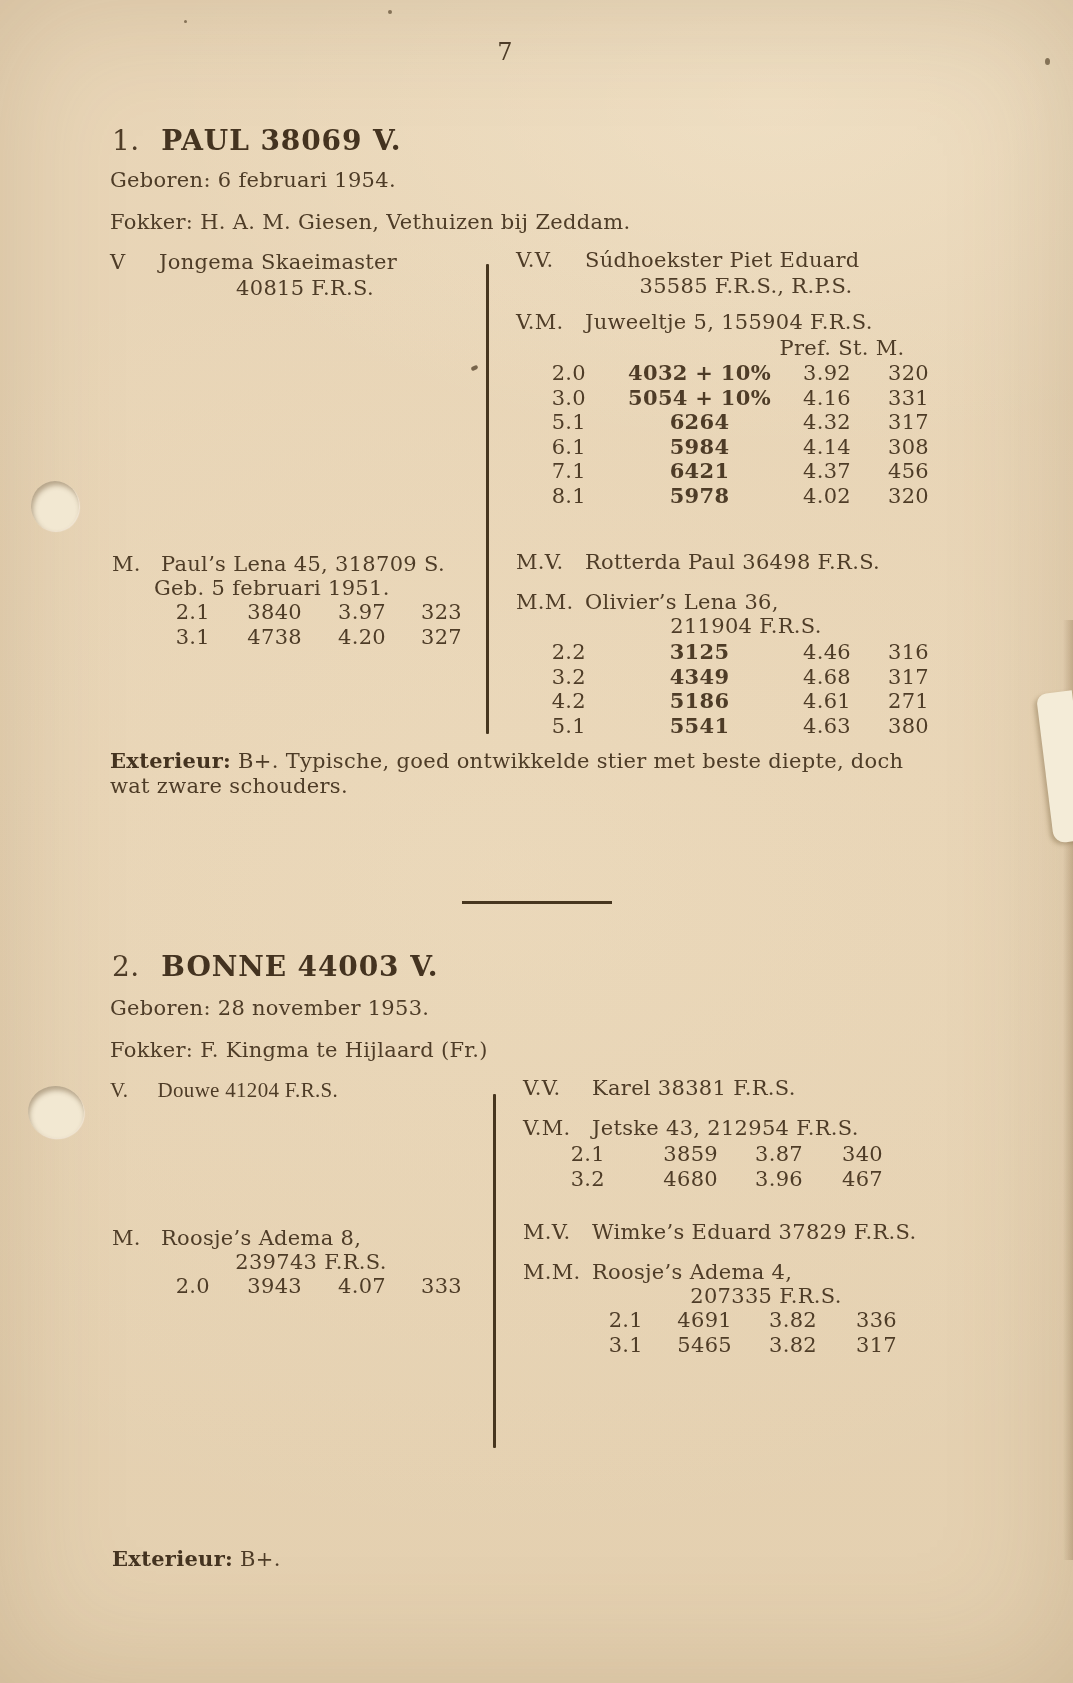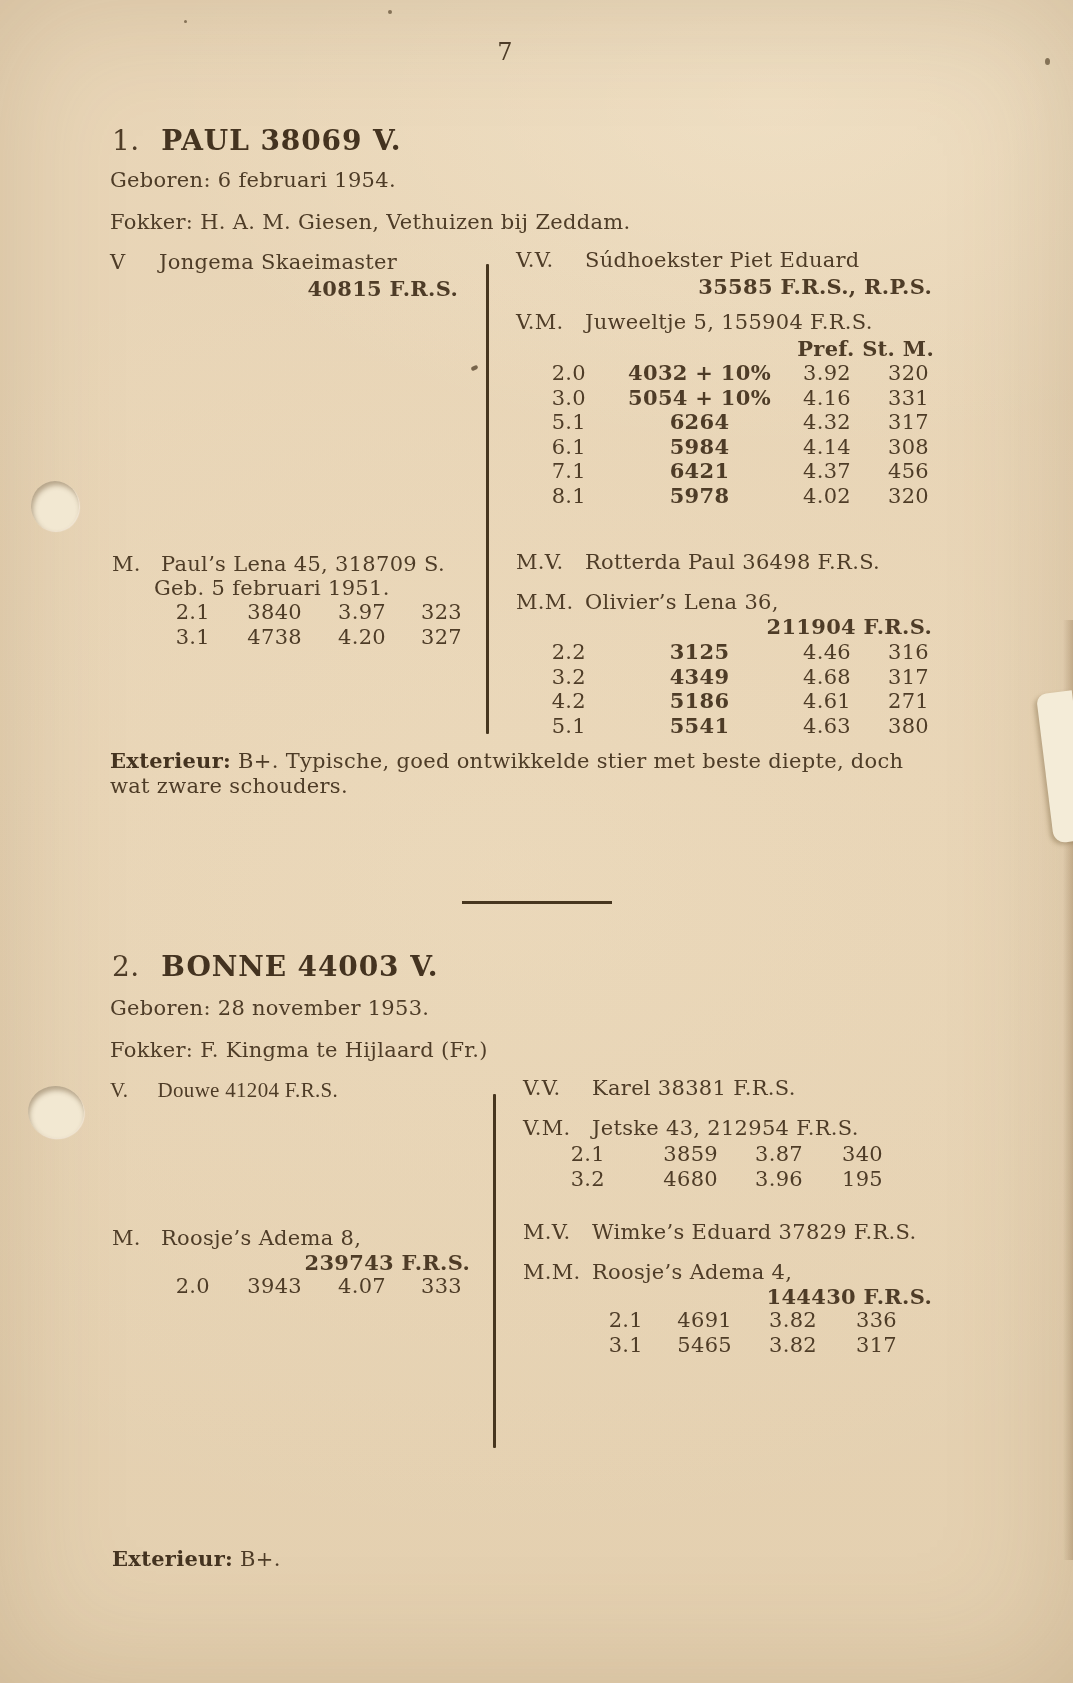"40815 F.R.S." .right { font-weight: bold -> none; text-align: right -> center }
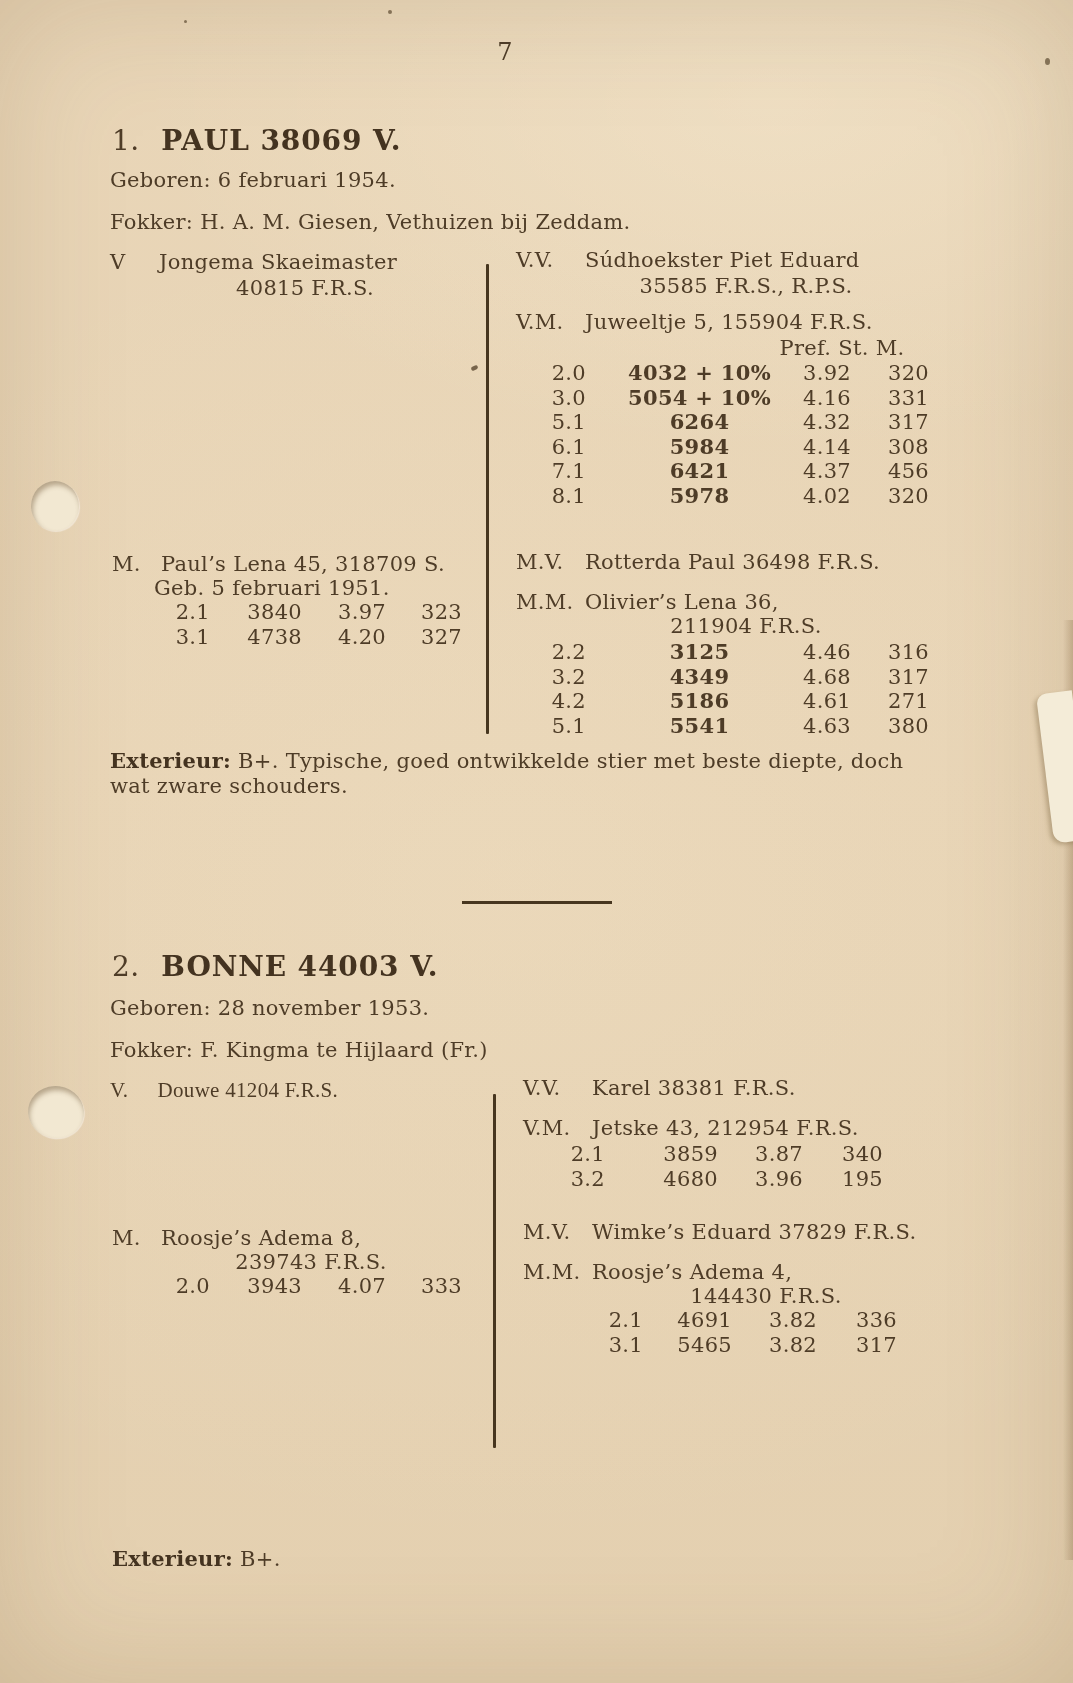"195" span.rec-cell { text: 195 -> 467 }
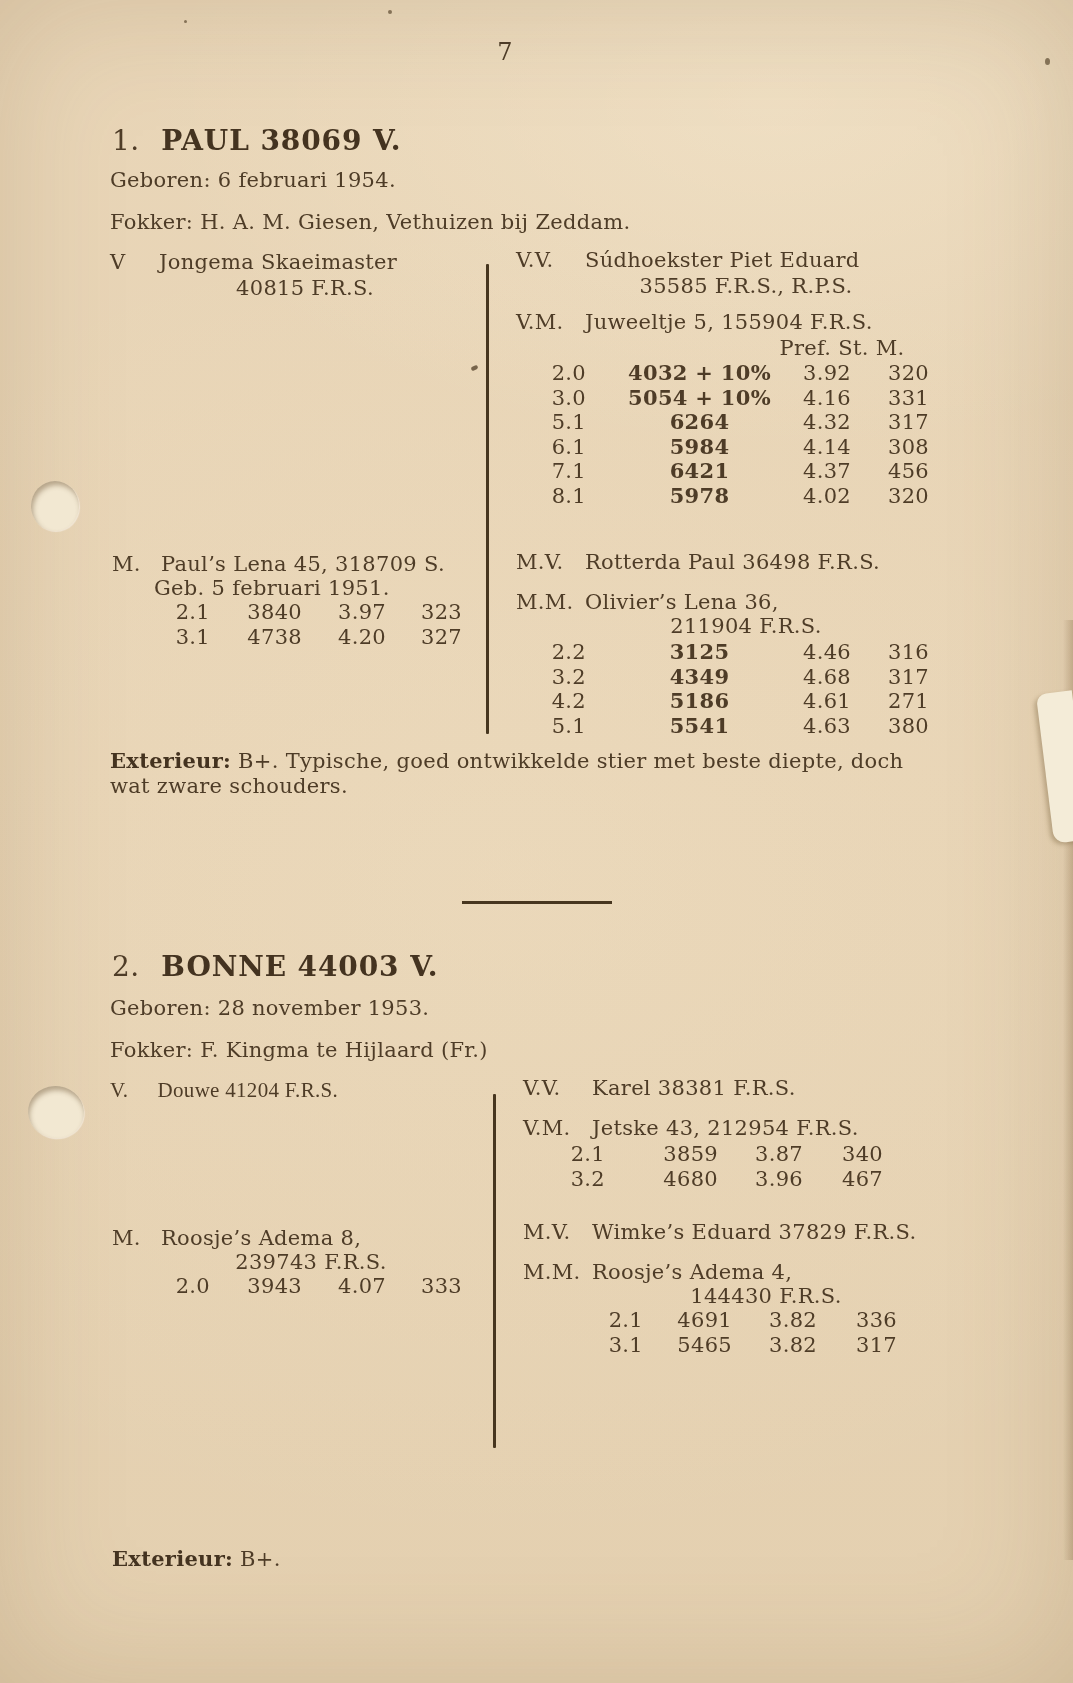"144430 F.R.S." div.abs { text: 144430 -> 207335 }
